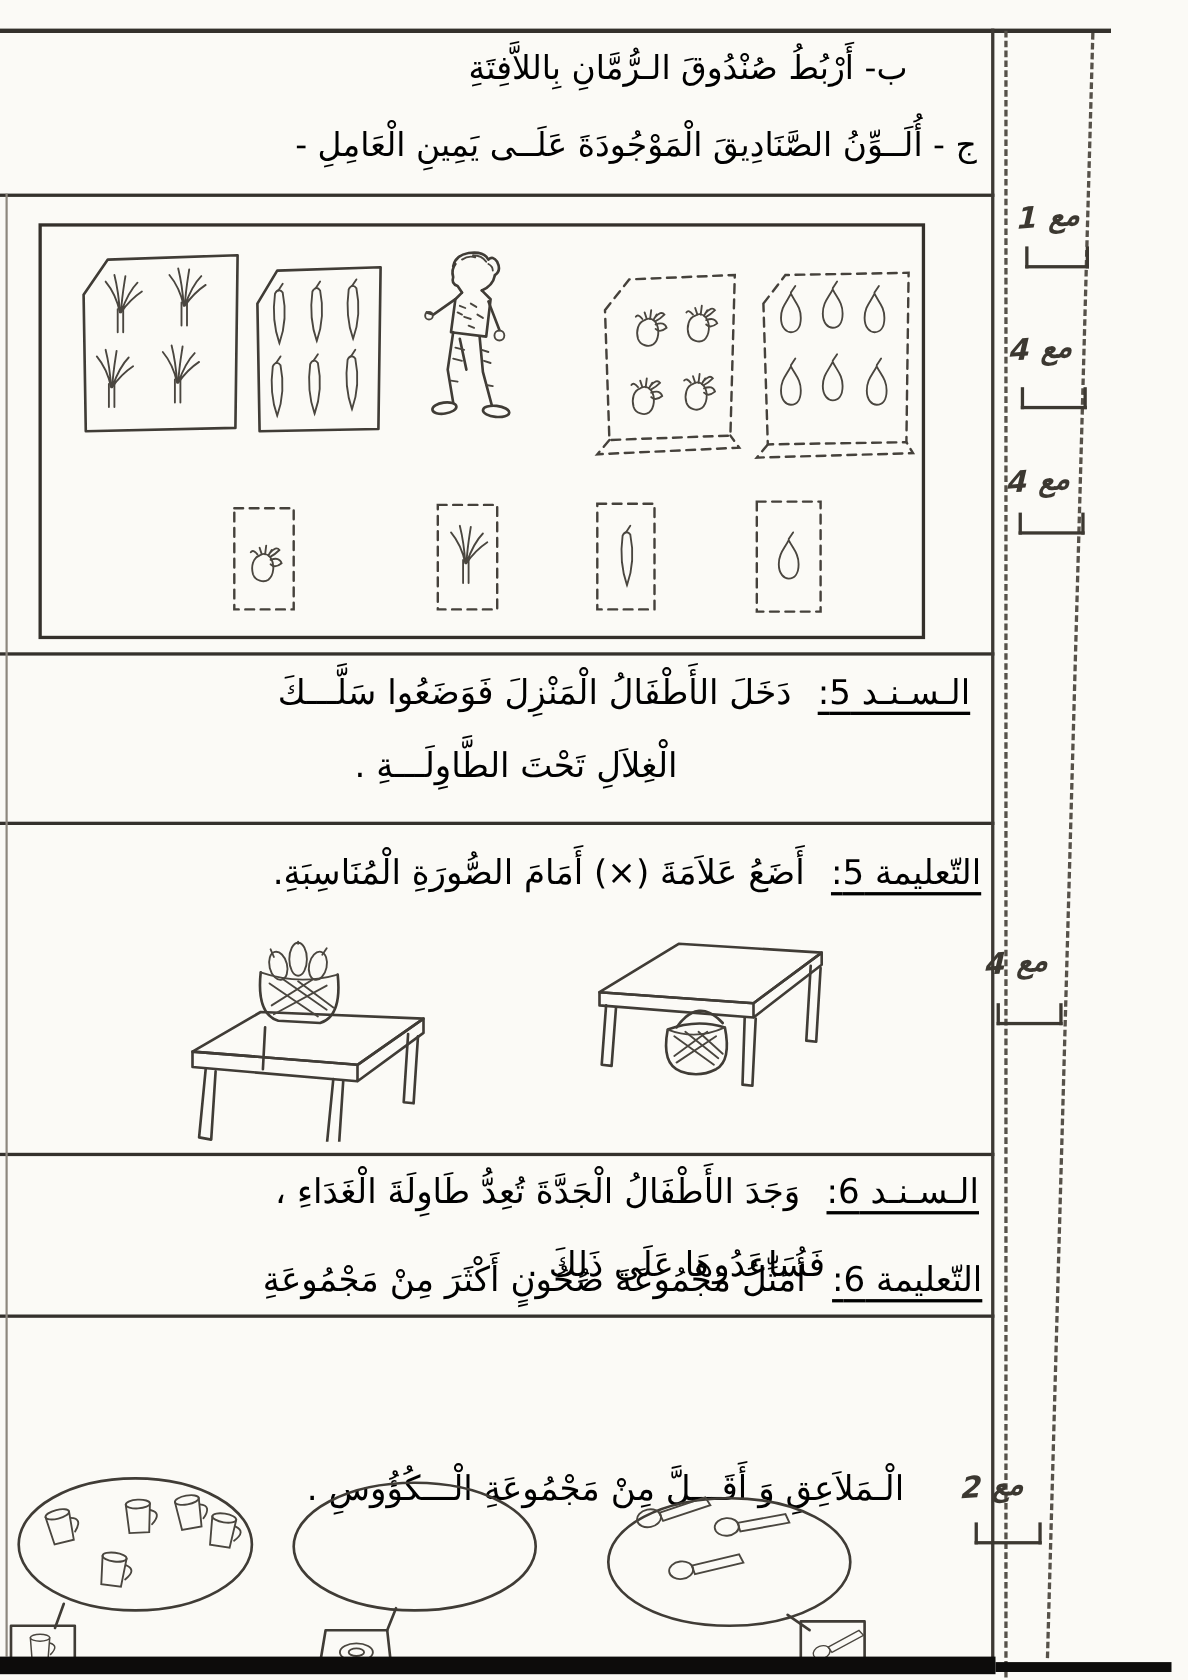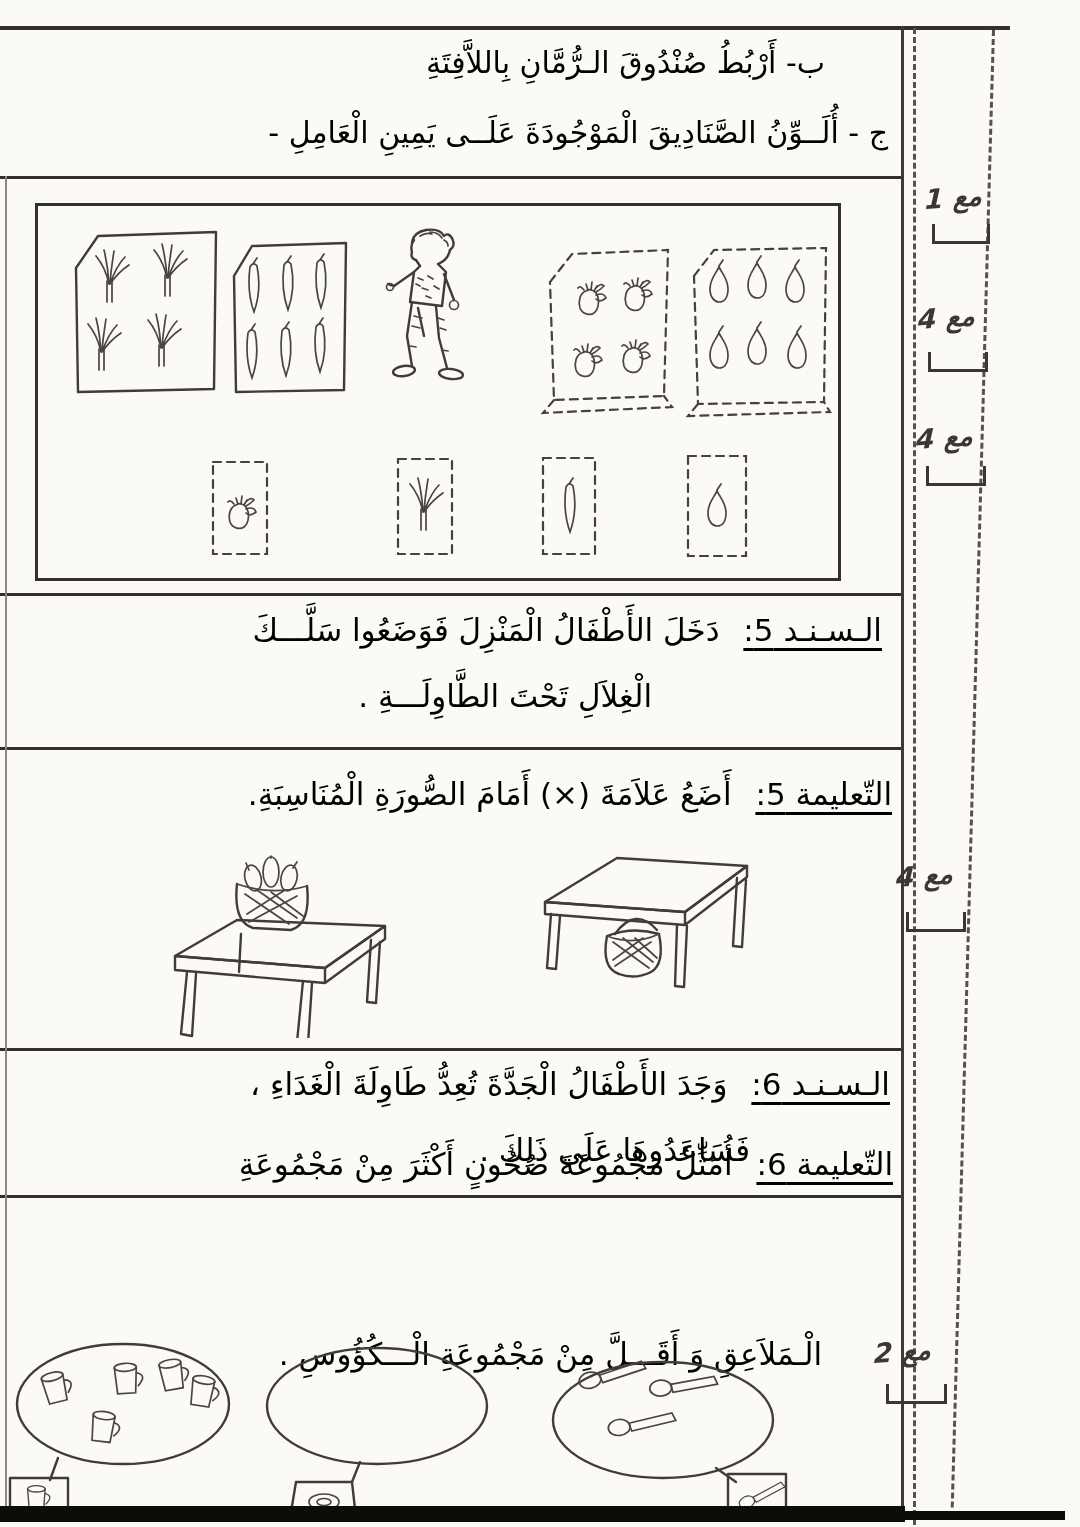"الْغِلاَلِ تَحْتَ الطَّاوِلَـــةِ ." div.para { right: 428px -> 464px }
